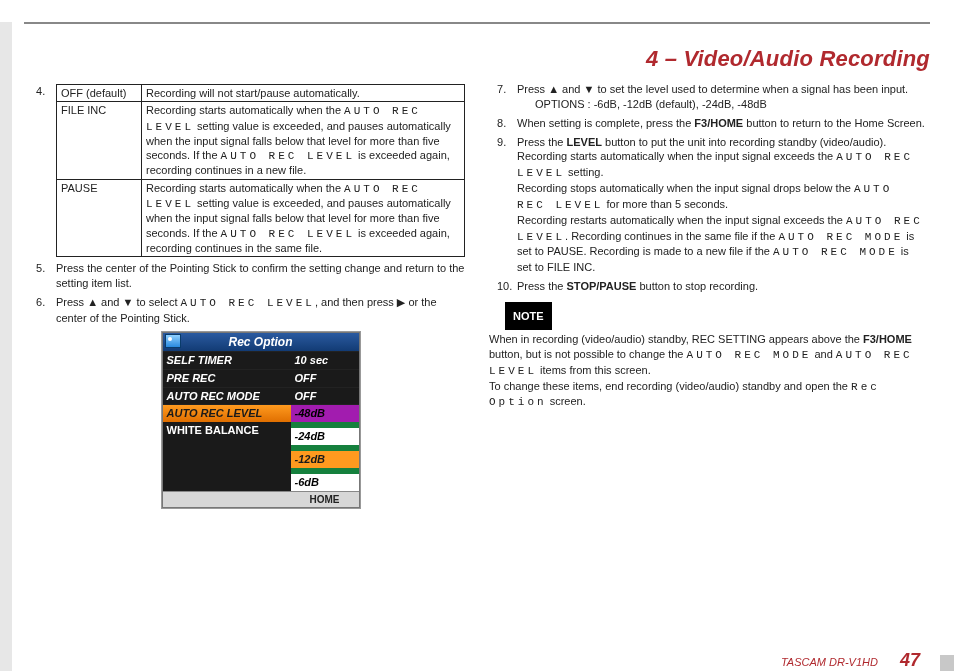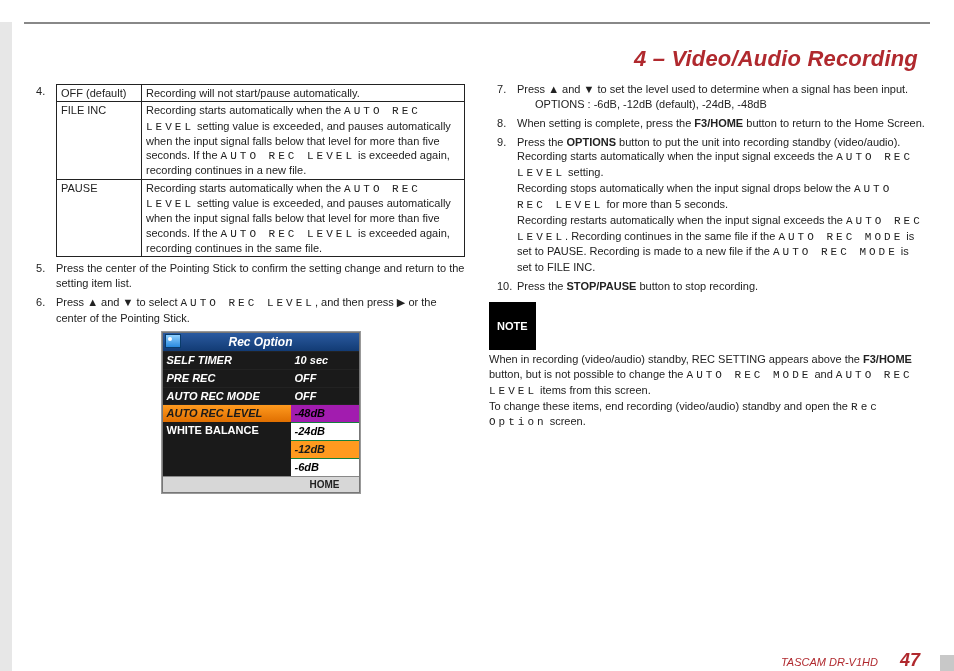"4 – Video/Audio Recording" .header-title { right: 36px -> 24px }
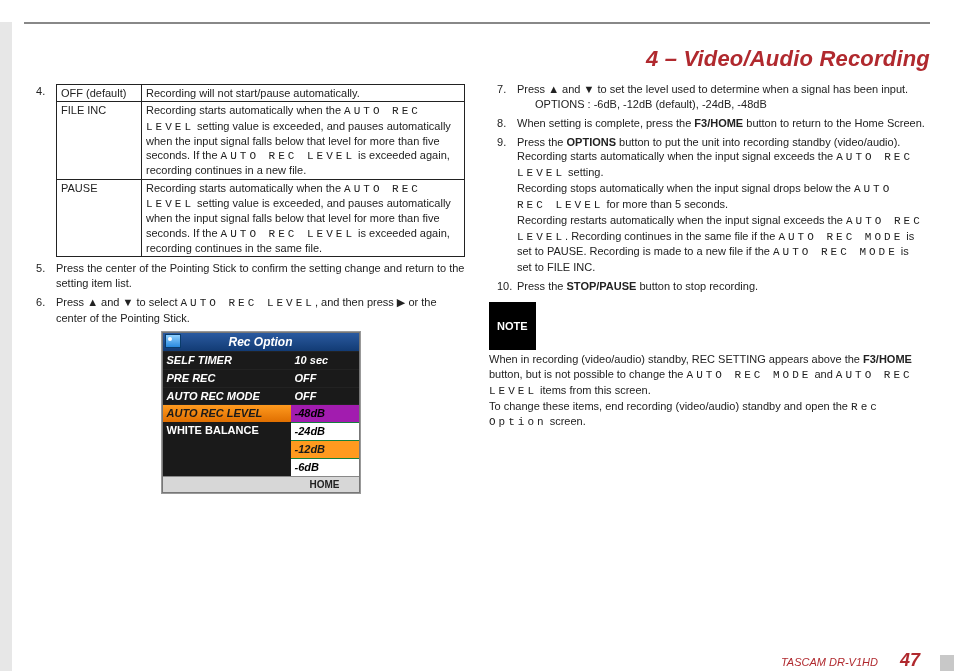"OPTIONS" b { text: OPTIONS -> LEVEL }
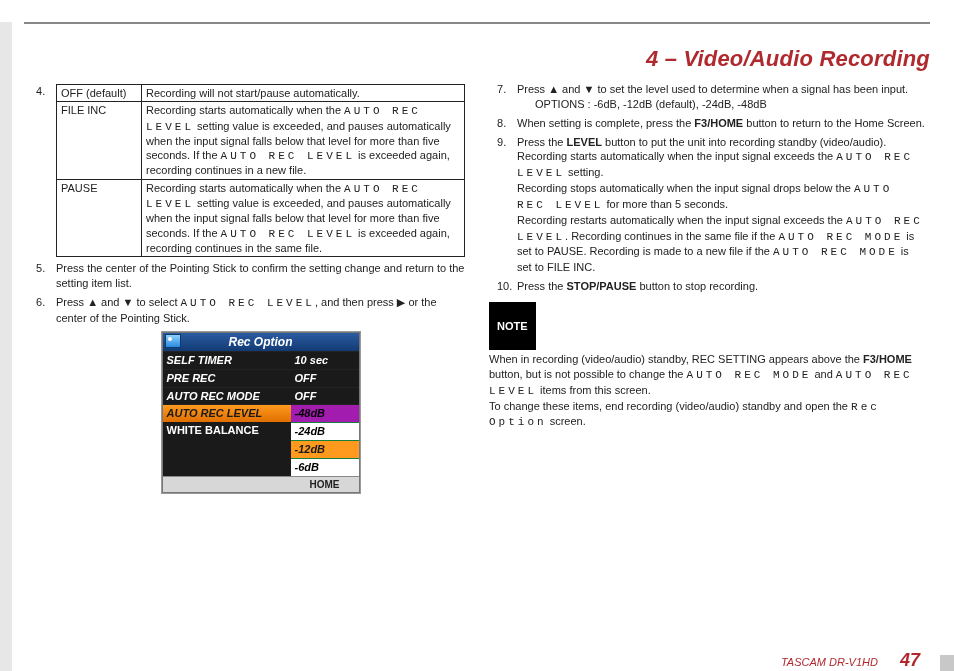"NOTE" .note-badge { margin: 4px 0 2px 0 -> 4px 0 2px 16px; padding: 18px 8px -> 8px 8px }
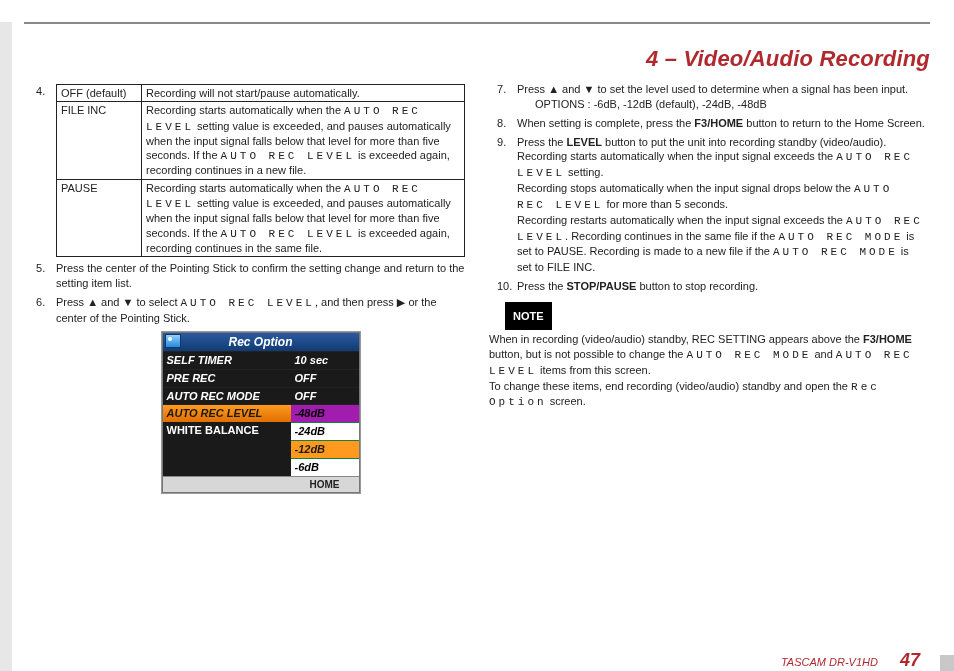"-24dB" .dev-sub .r { border-top: 1px solid #15803d -> 6px solid #15803d }
